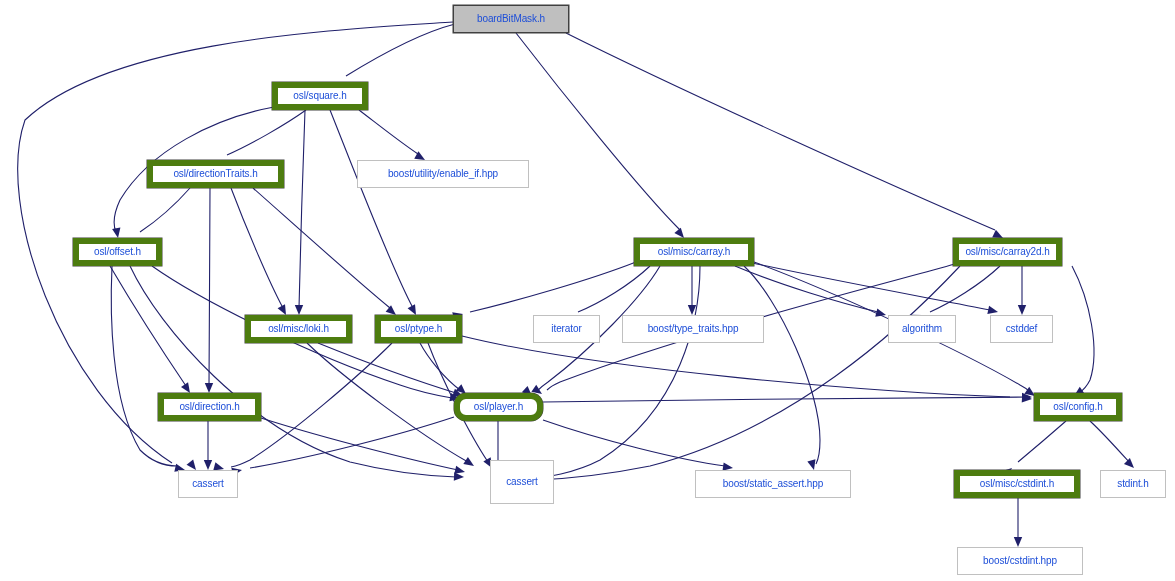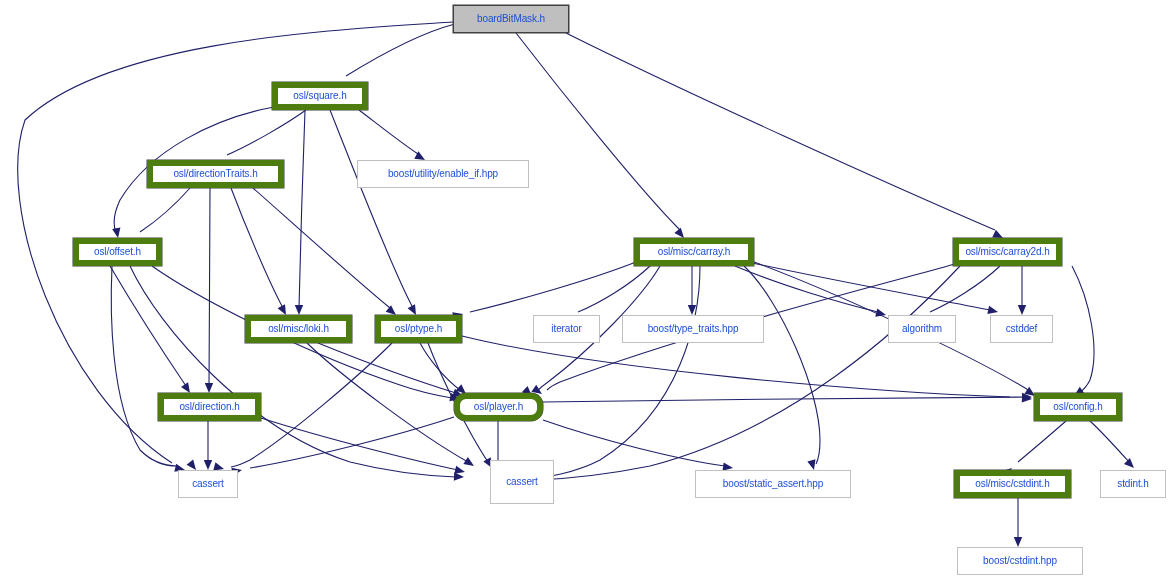"osl/misc/cstdint.h" div.node { width: 117px -> 126px }
